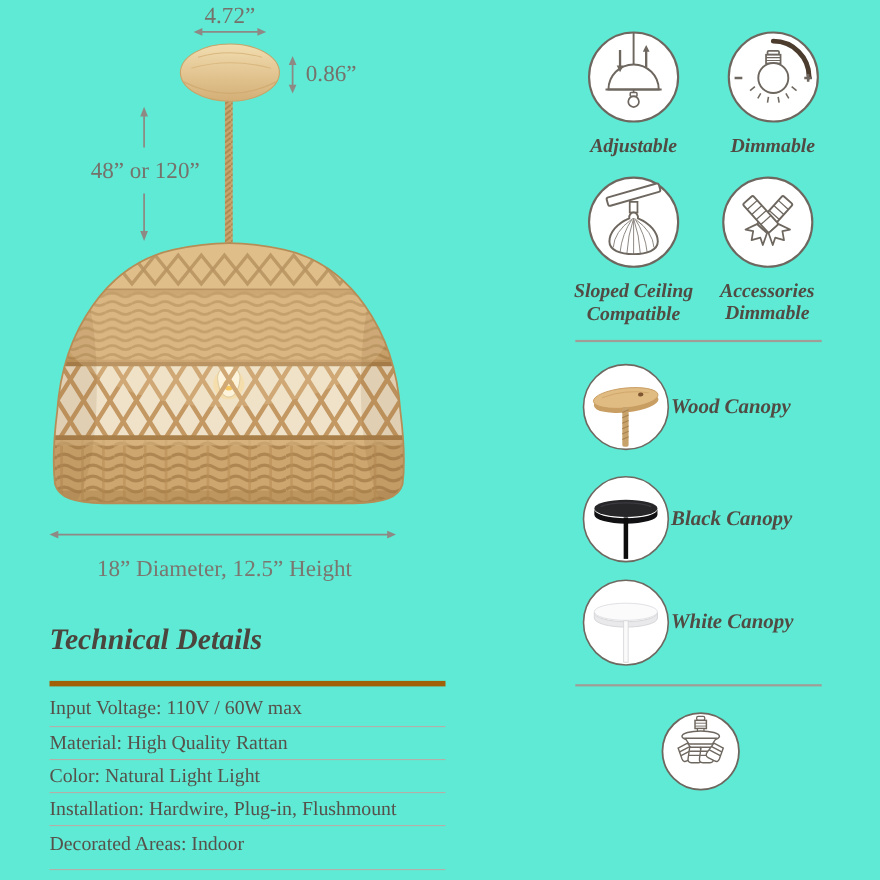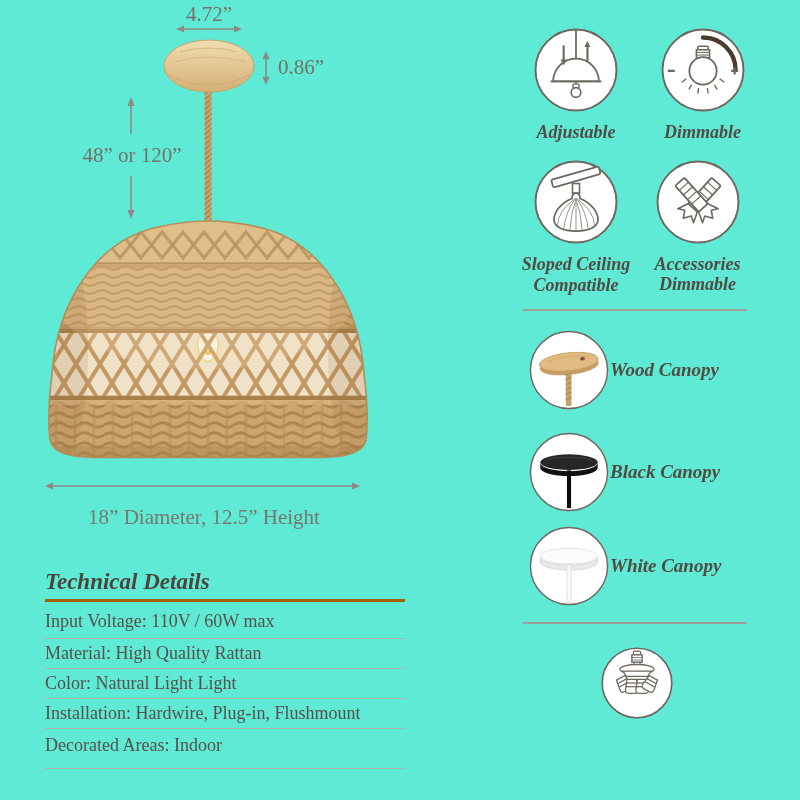"Technical Details" .tech h2 { border-bottom: 3px solid #a16207 -> 5px solid #a16207; font-size: 23px -> 27px; padding-bottom: 4px -> 24px }
